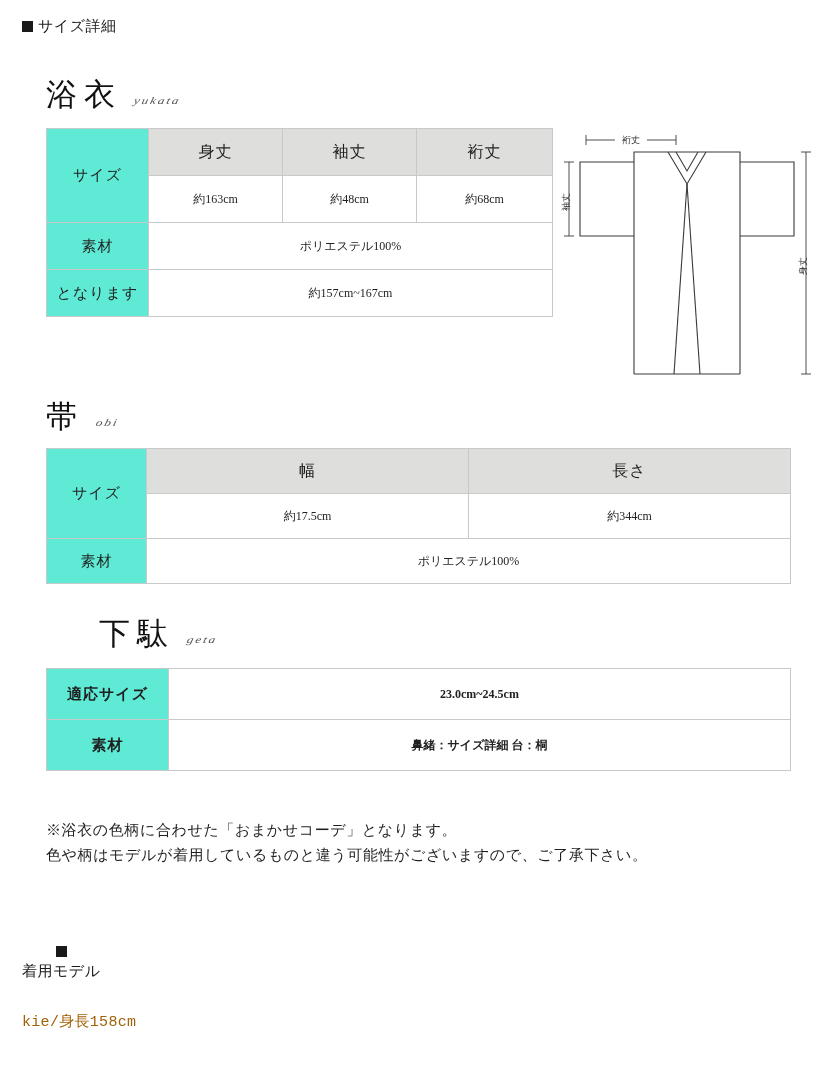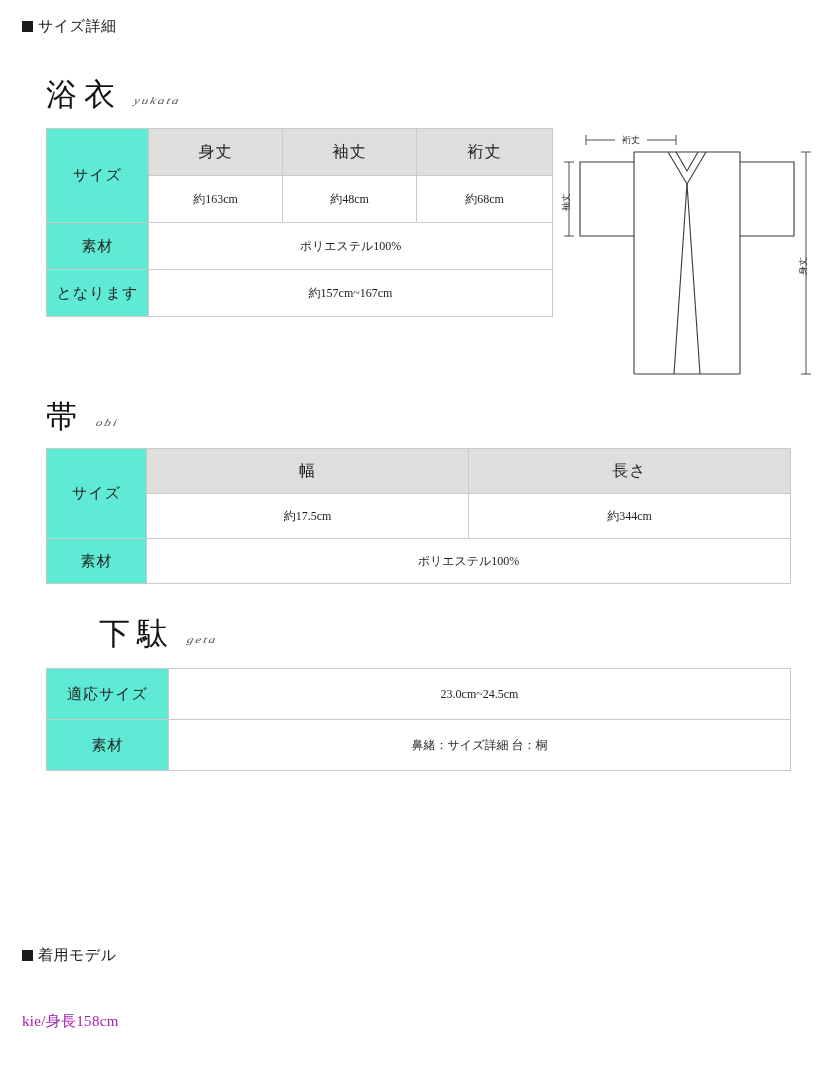"適応サイズ" #tbl-geta td { font-weight: none -> bold }
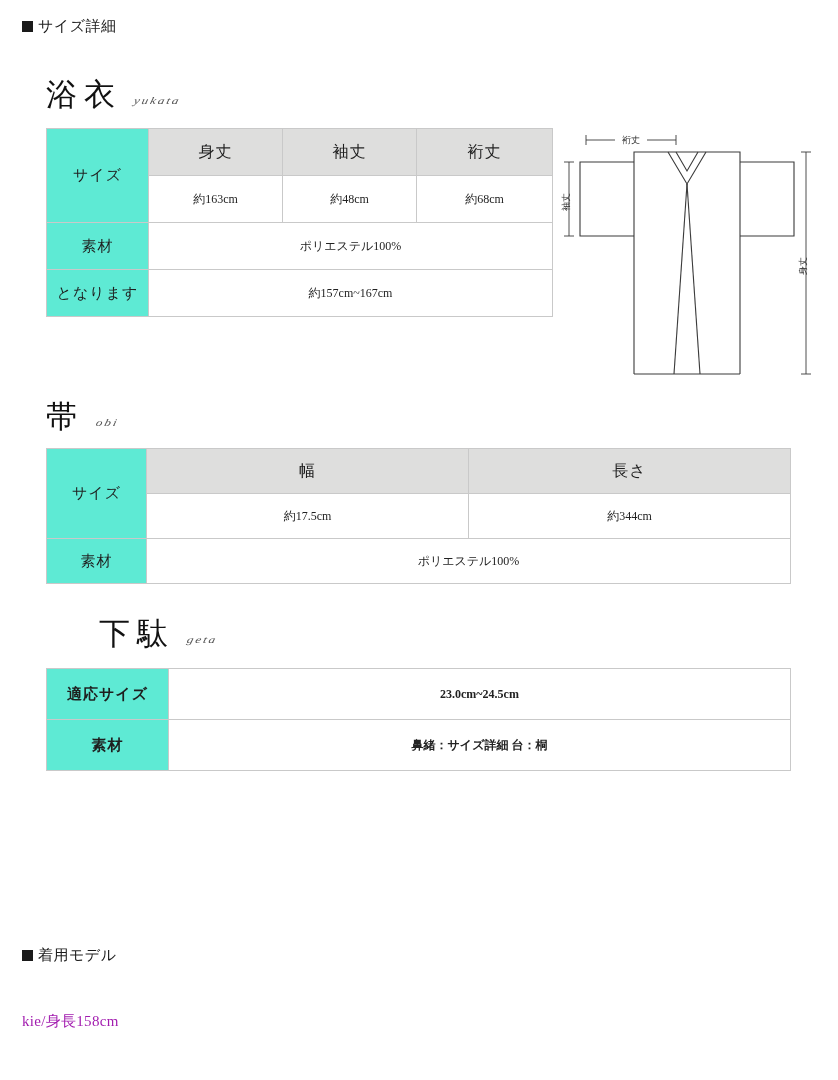"※浴衣の色柄に合わせた「おまかせコーデ」となります。" div.notes { html: none -> <div> <div>※浴衣の色柄に合わせた「おまかせコーデ」となります。</div> <div>色や柄はモデルが着用しているものと違う可能性がございますので、ご了承下さい。</div> </div> }
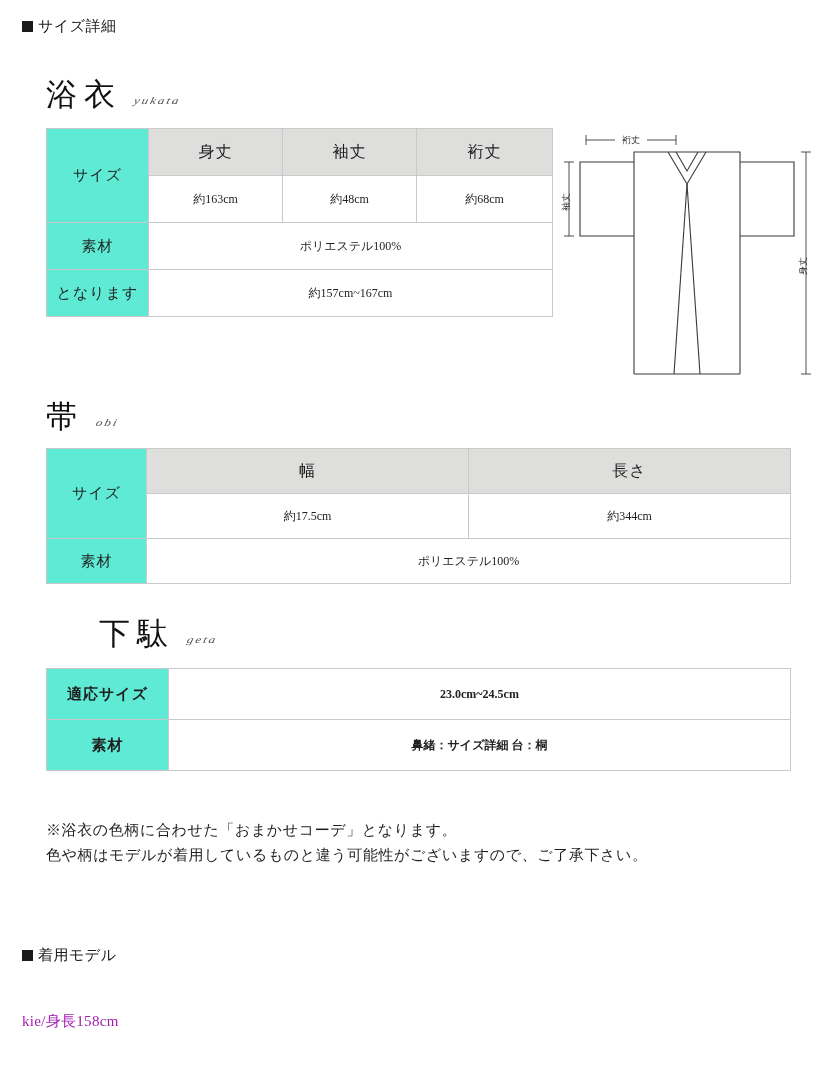"着用モデル" .head-model { flex-direction: none -> column }
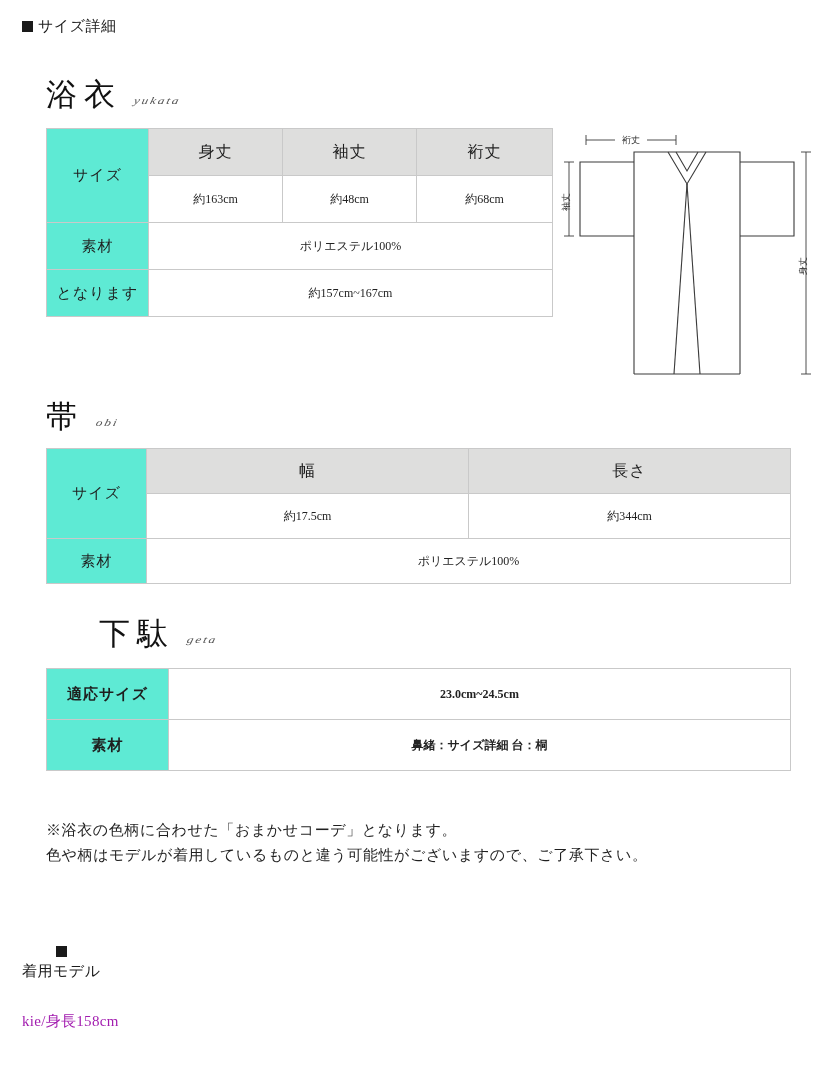"kie/身長158cm" .model-line { color: #a21caf -> #a16207; font-family: Liberation Serif, serif -> Liberation Mono, monospace }
